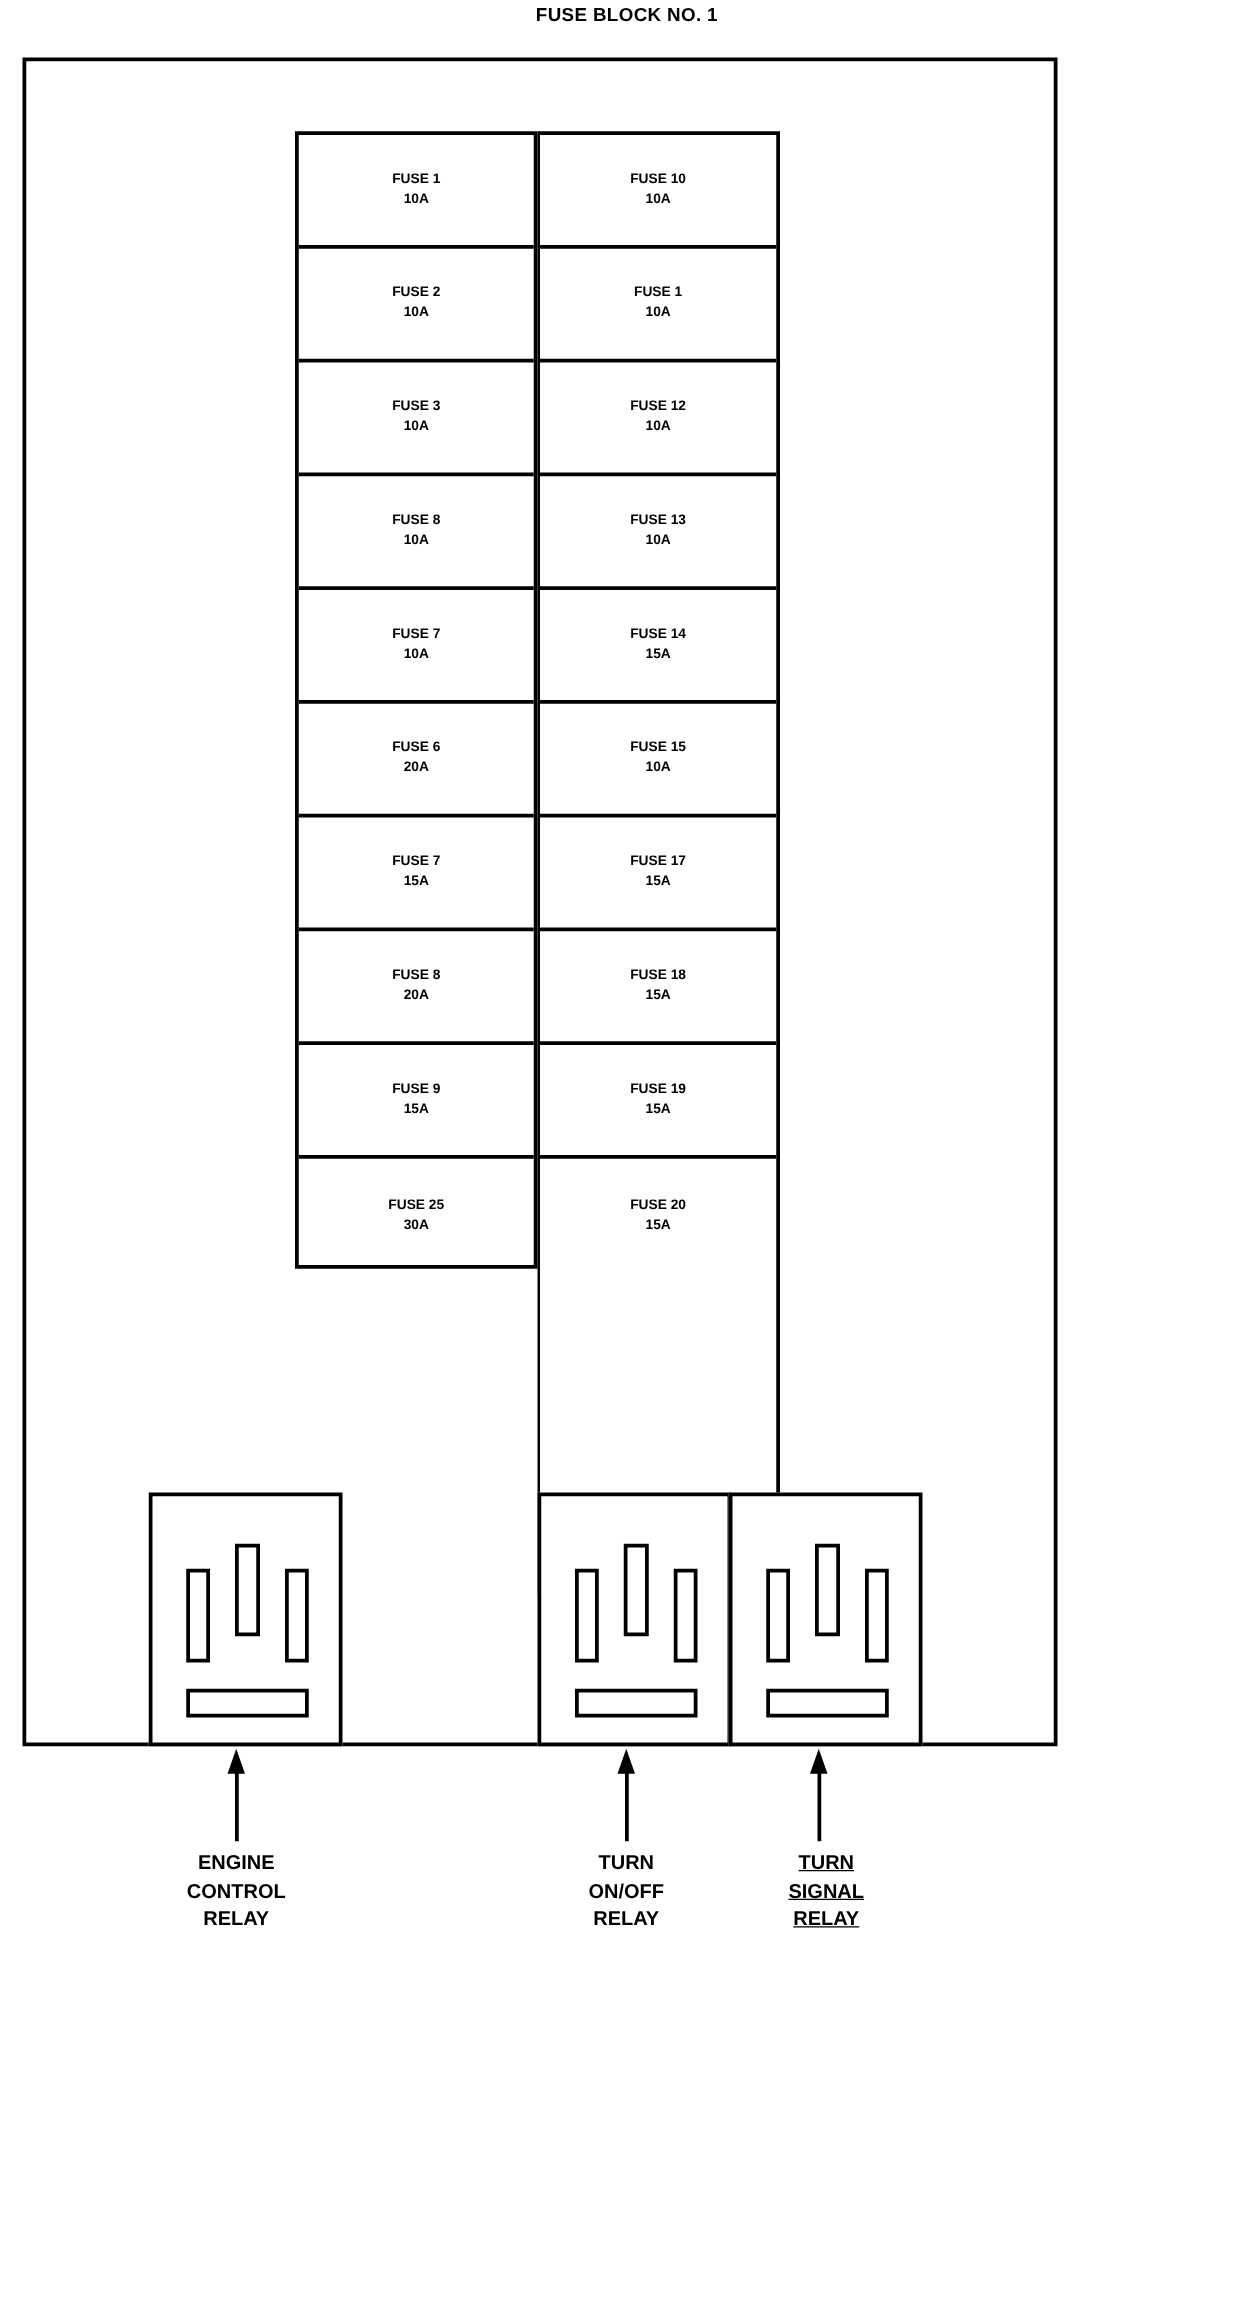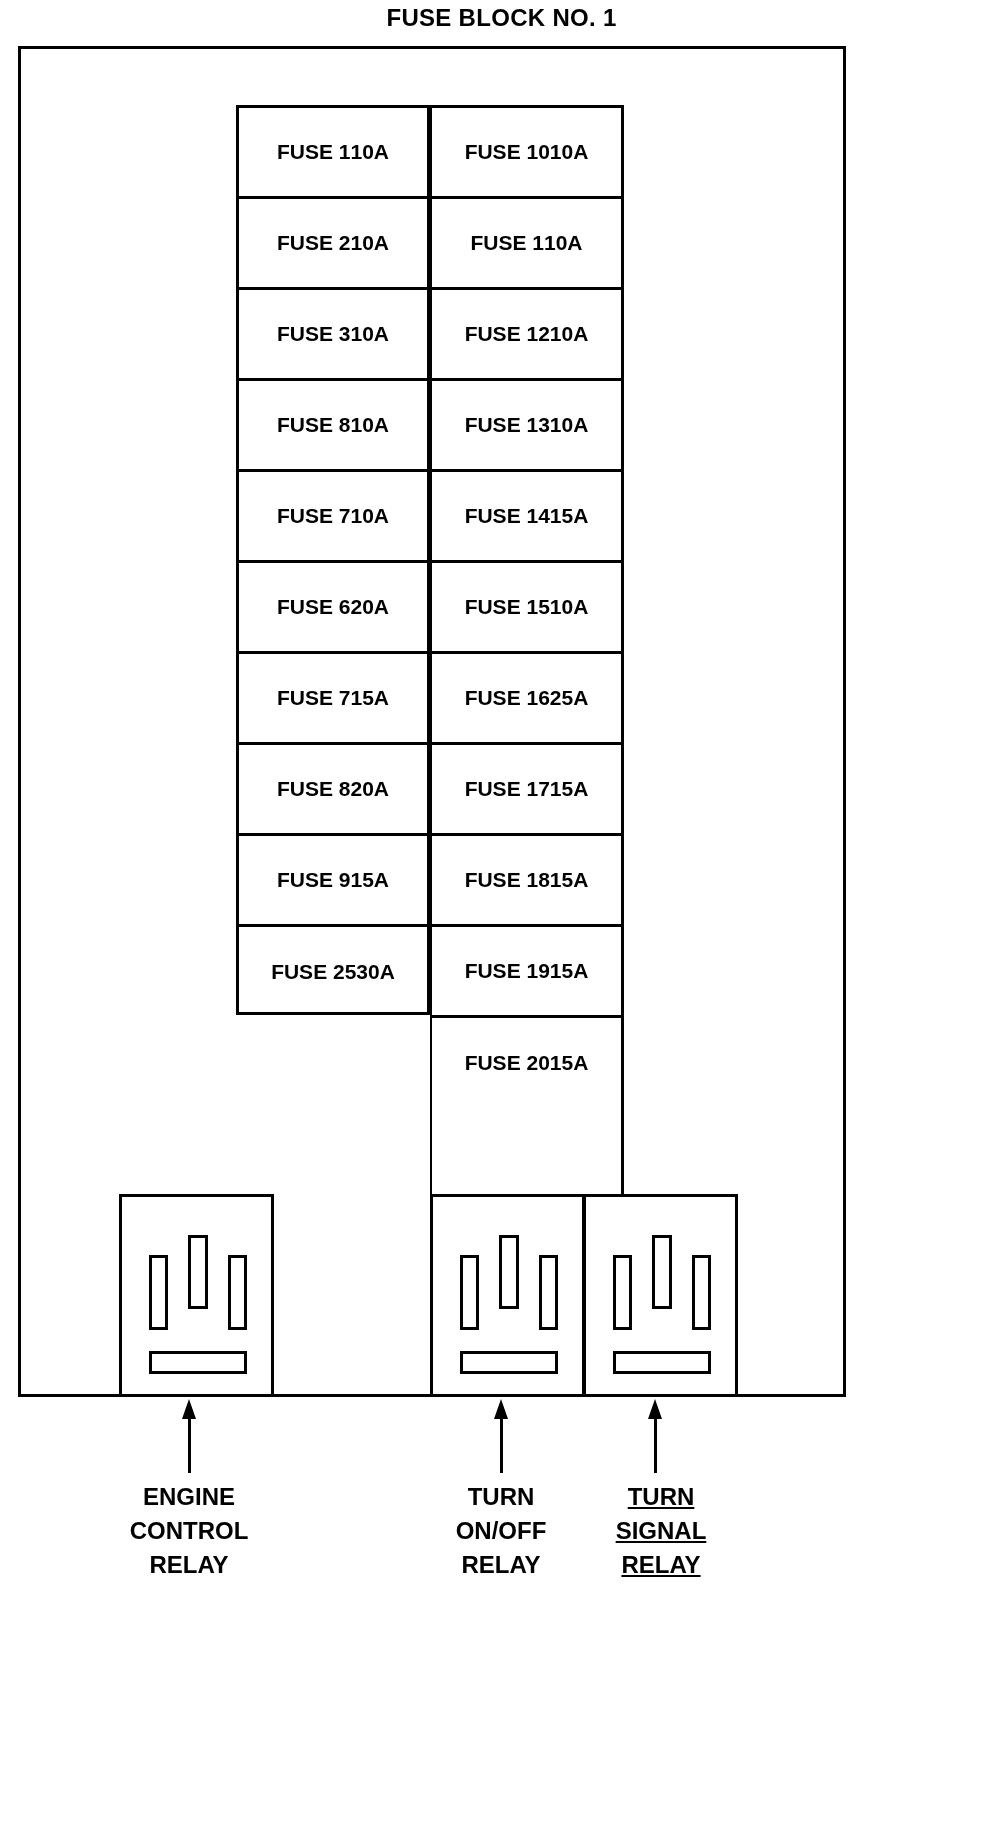"FUSE BLOCK NO. 1" #diagram-title { font-size: 24px -> 15px }
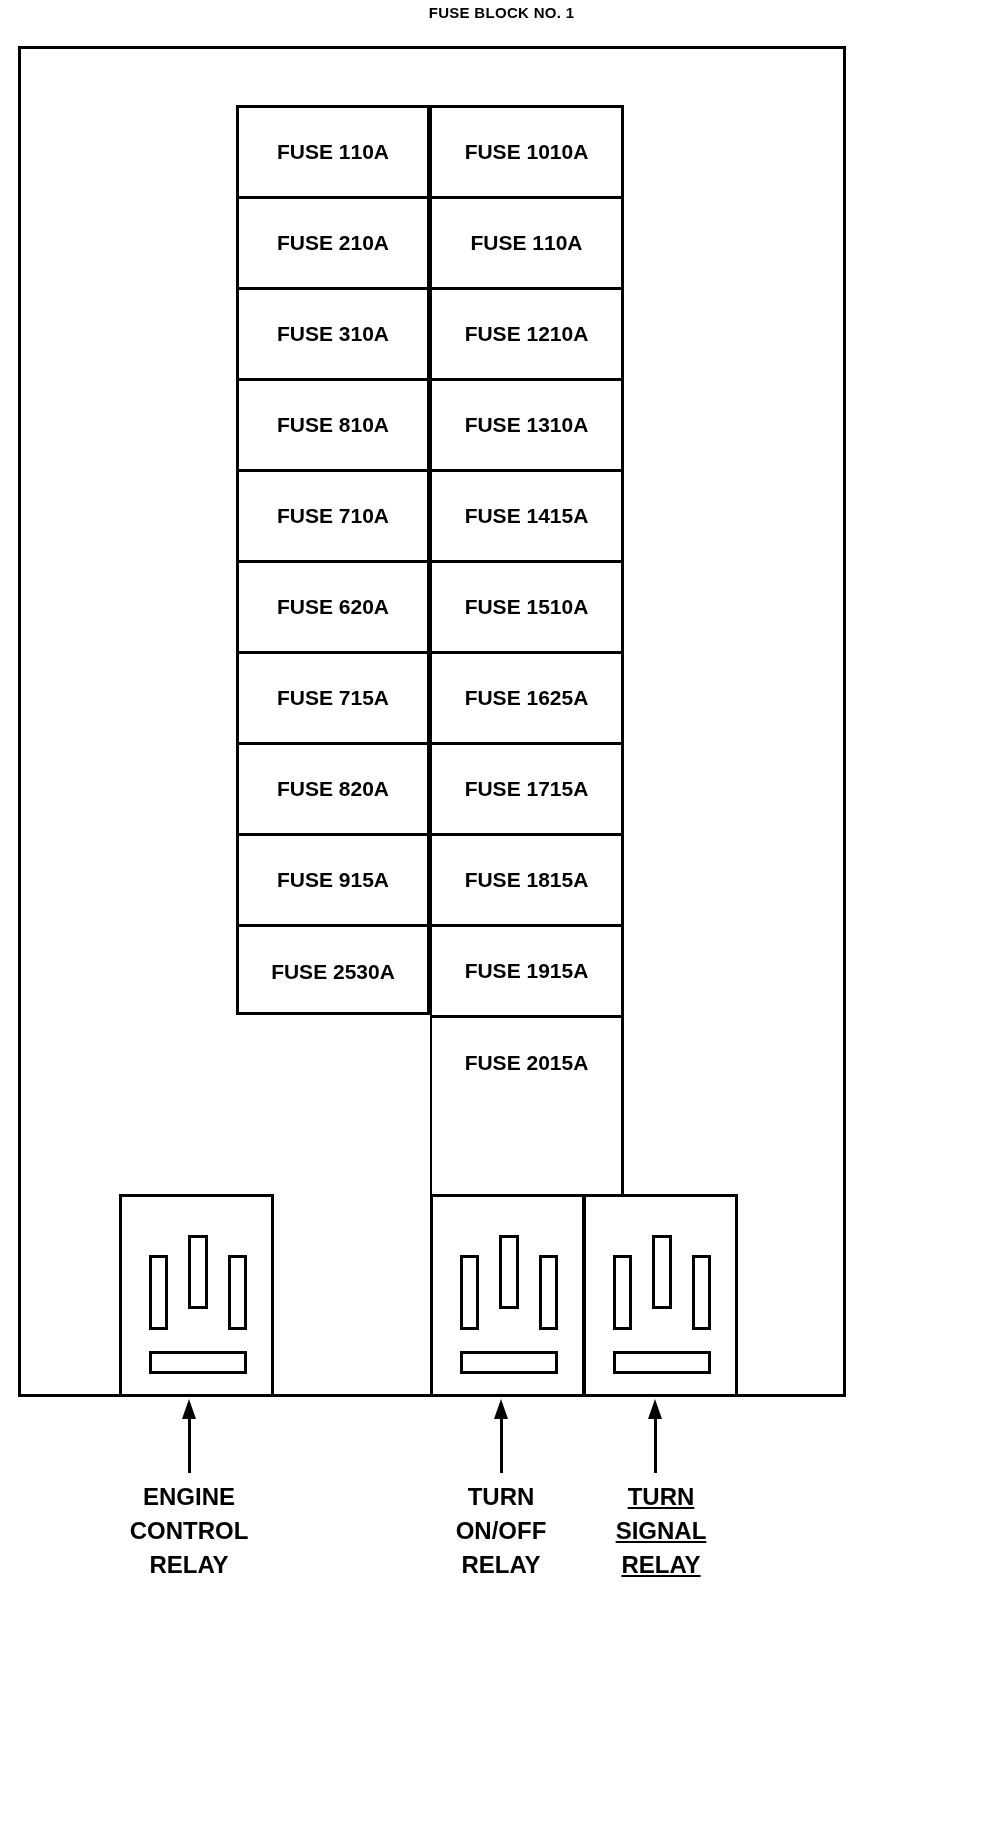"FUSE 1" .fuse-cell { flex-direction: row -> column; font-size: 21px -> 11px }
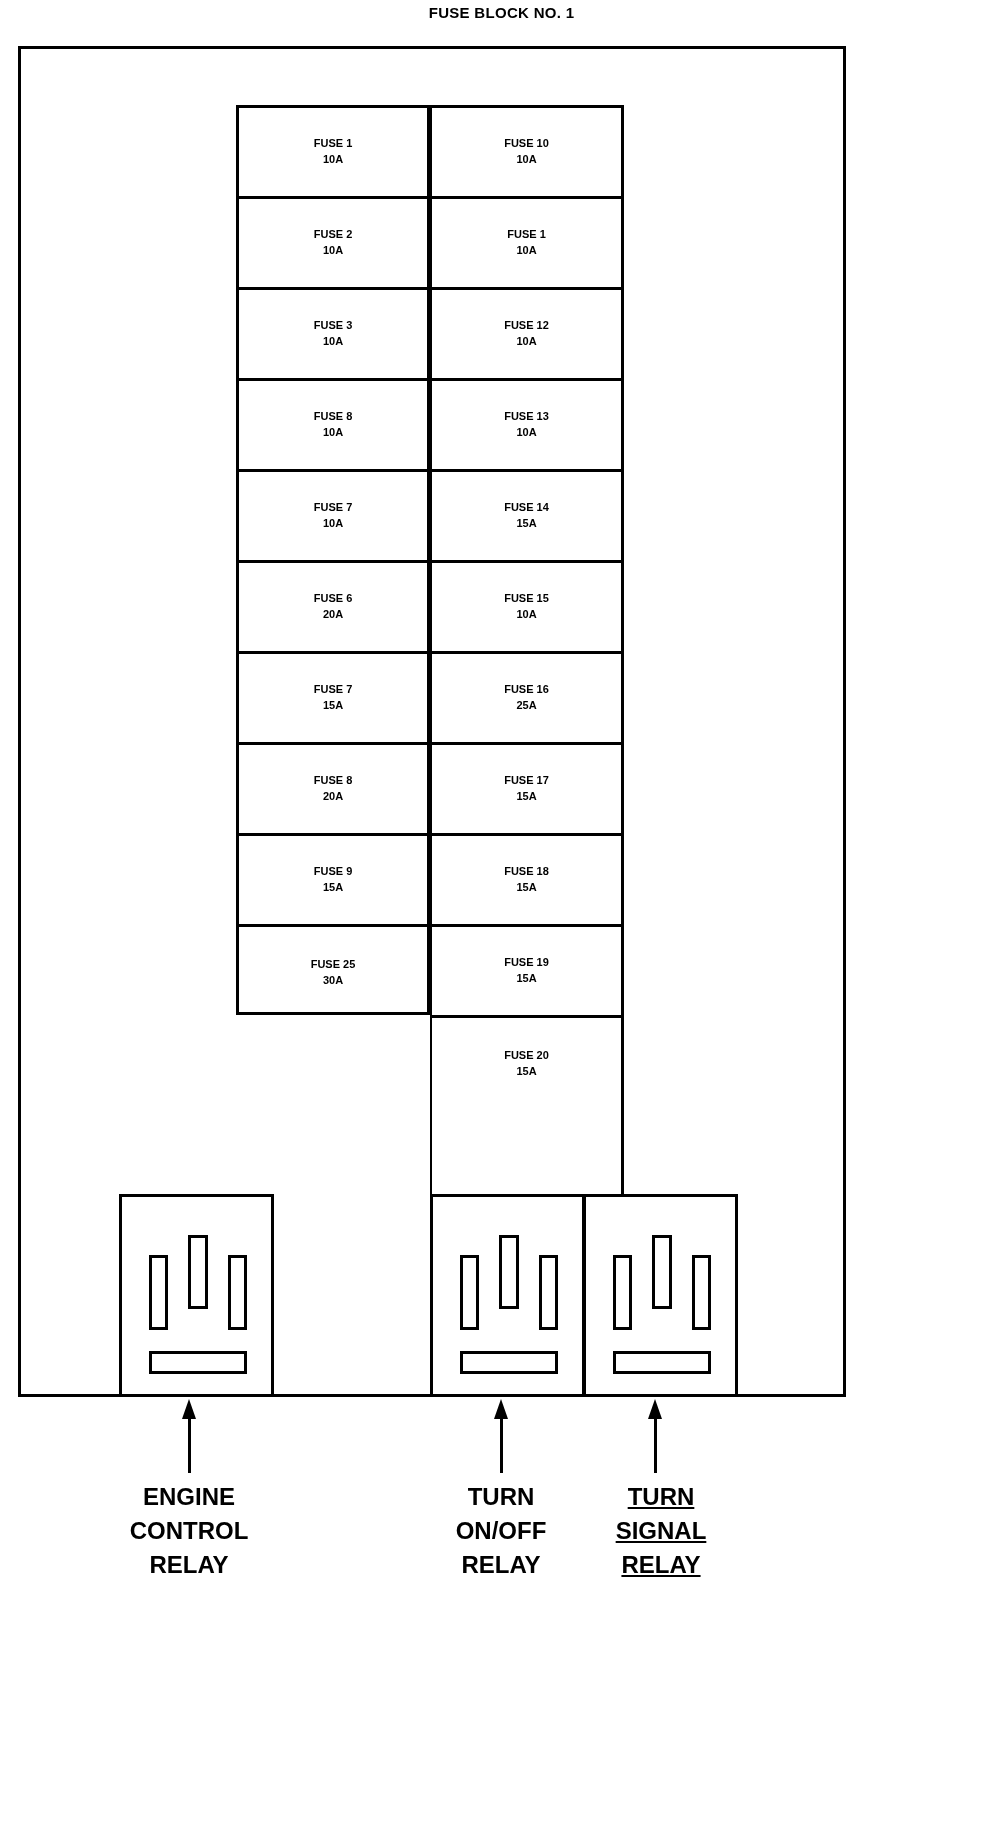"FUSE 16" div.fuse-cell { html: <div> <span>FUSE 16</span> <span>25A</span> </div> -> none }
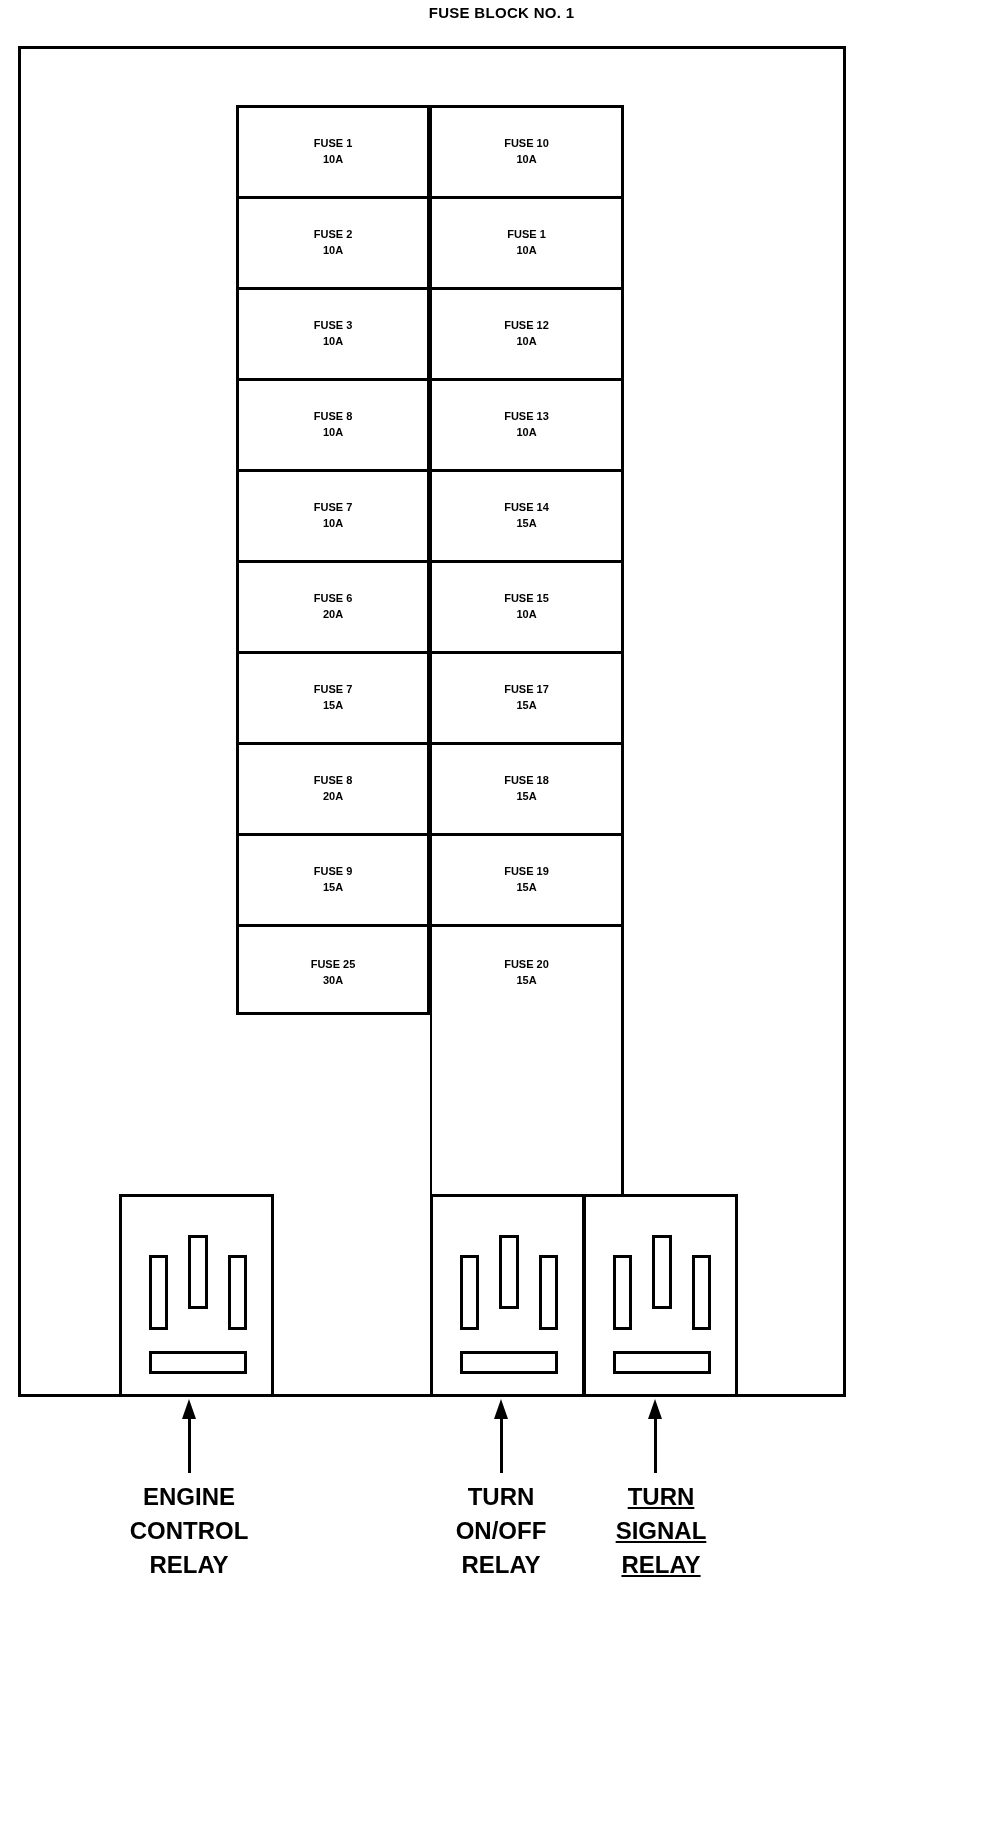"ENGINE" .relay-label { font-size: 24px -> 16px }
